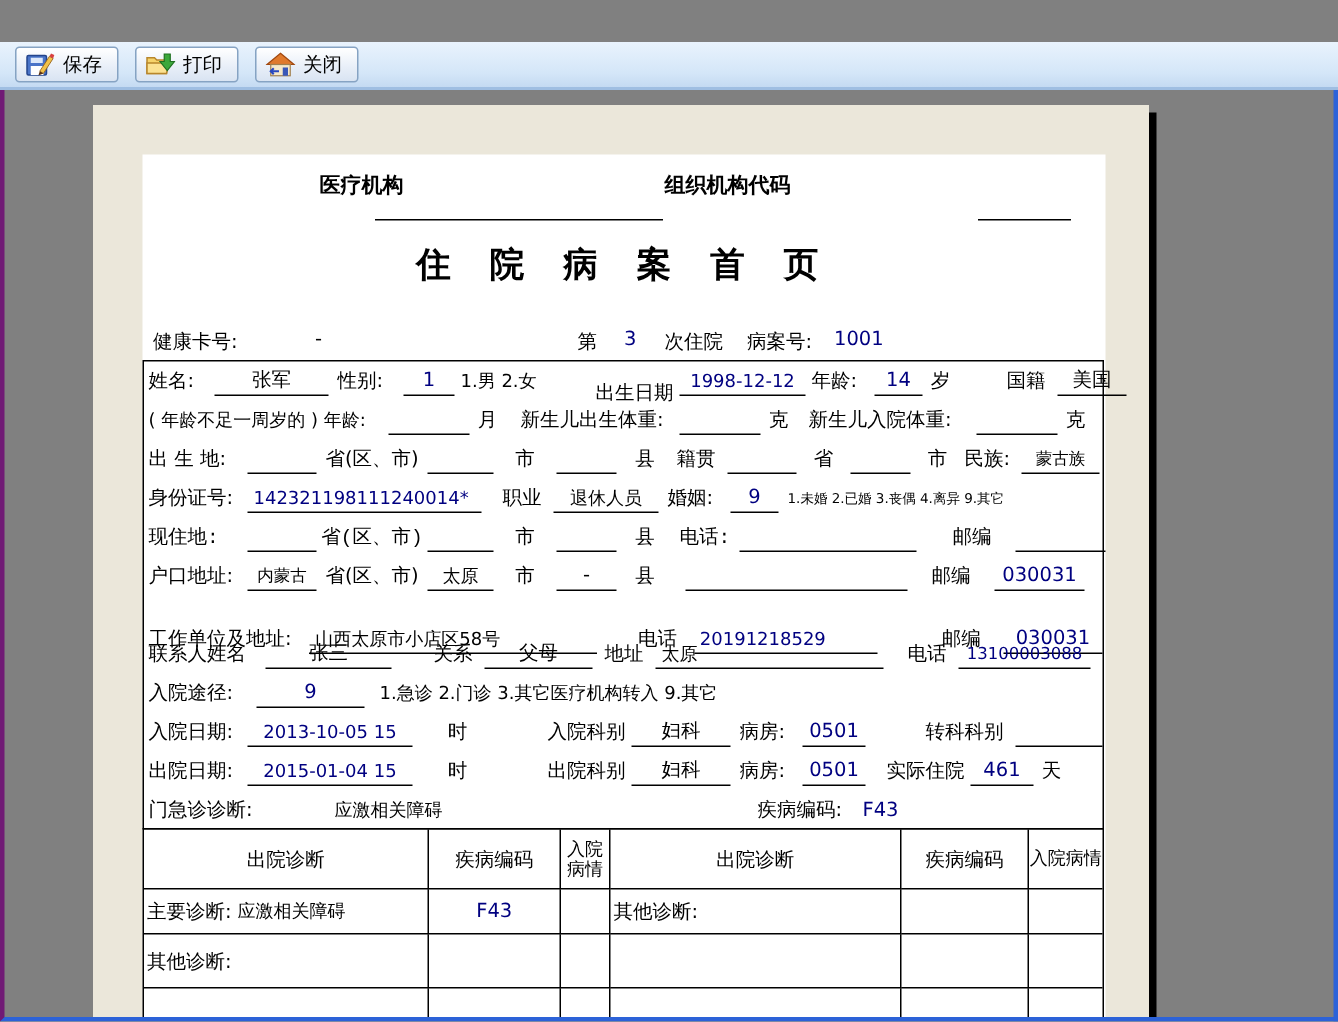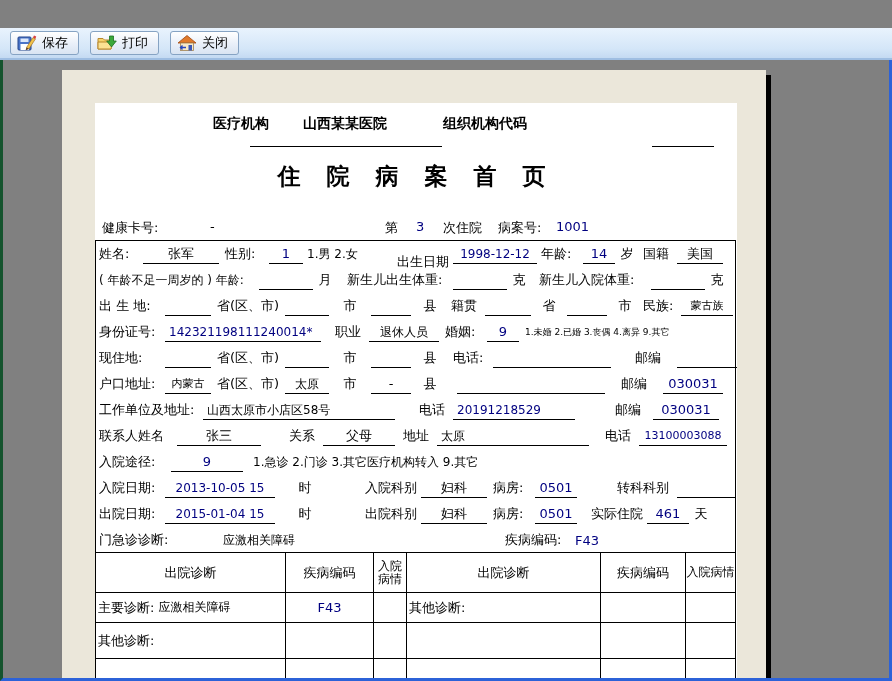"医疗机构" .client { border-left: 3px solid #14532d -> 3px solid #701a75 }
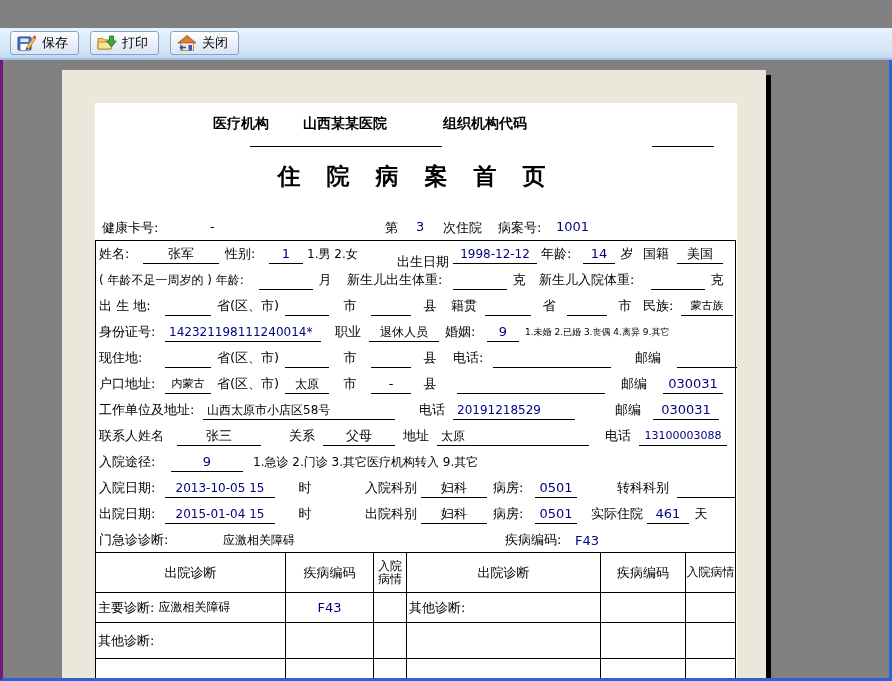"山西某某医院" span.abs { html: <span>山西某某医院</span> -> none }
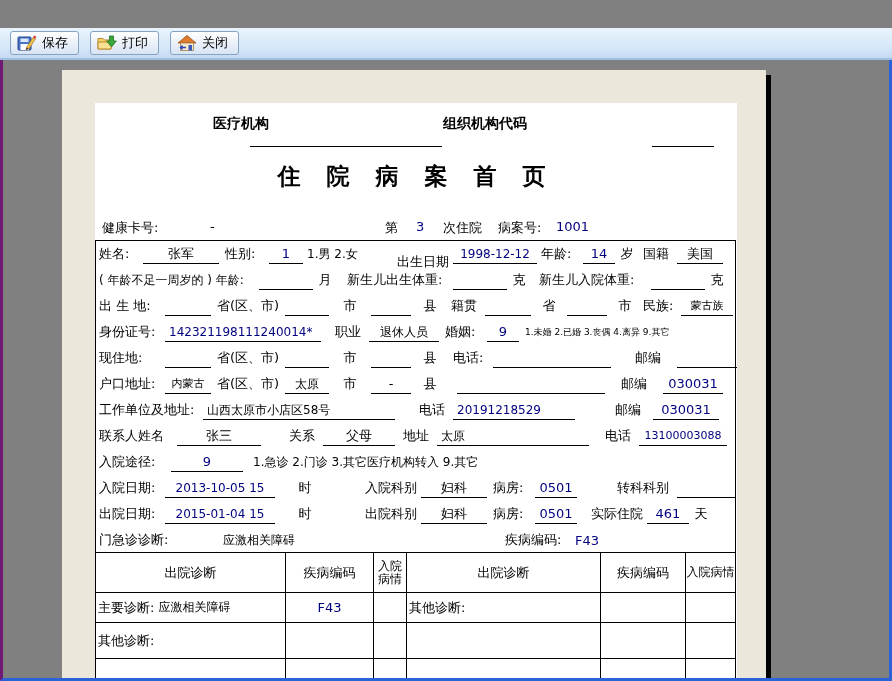"国籍" span.l { margin-left: 8px -> 36px }
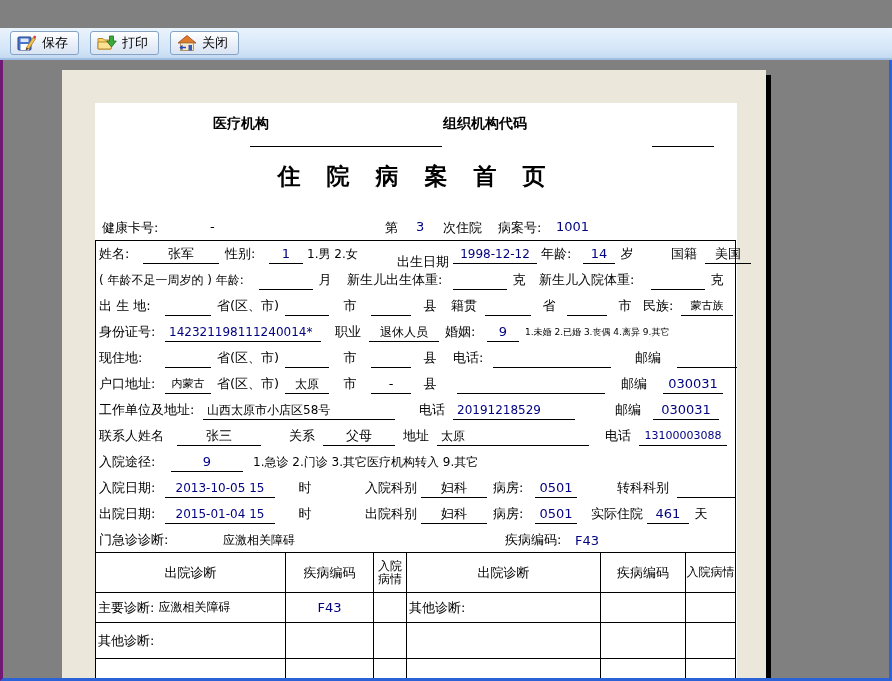"现住地:" div.row { font-family: none -> Liberation Mono, monospace }
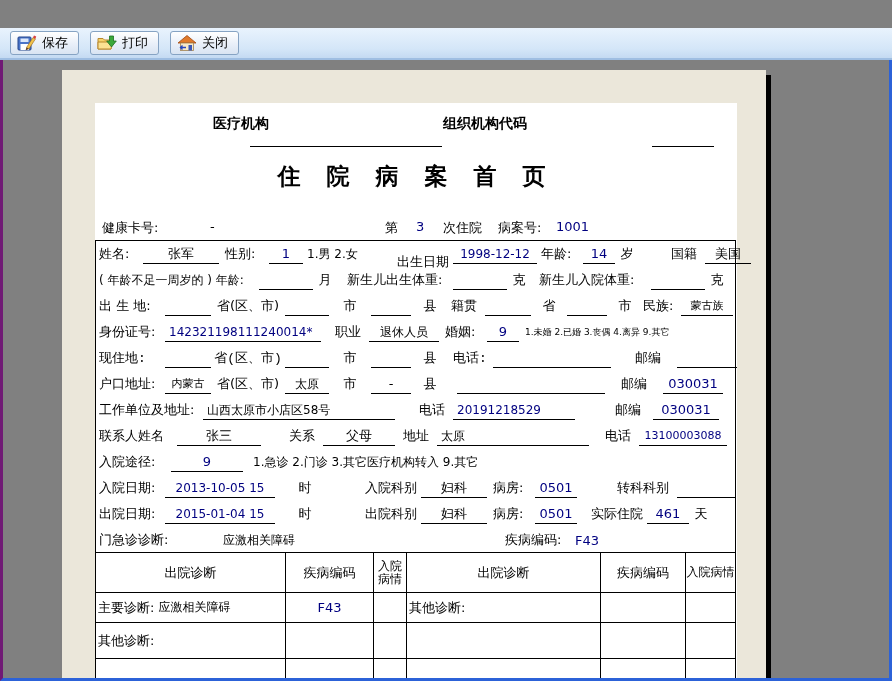"工作单位及地址:" div.row { justify-content: none -> space-between; top: 156px -> 172px }
